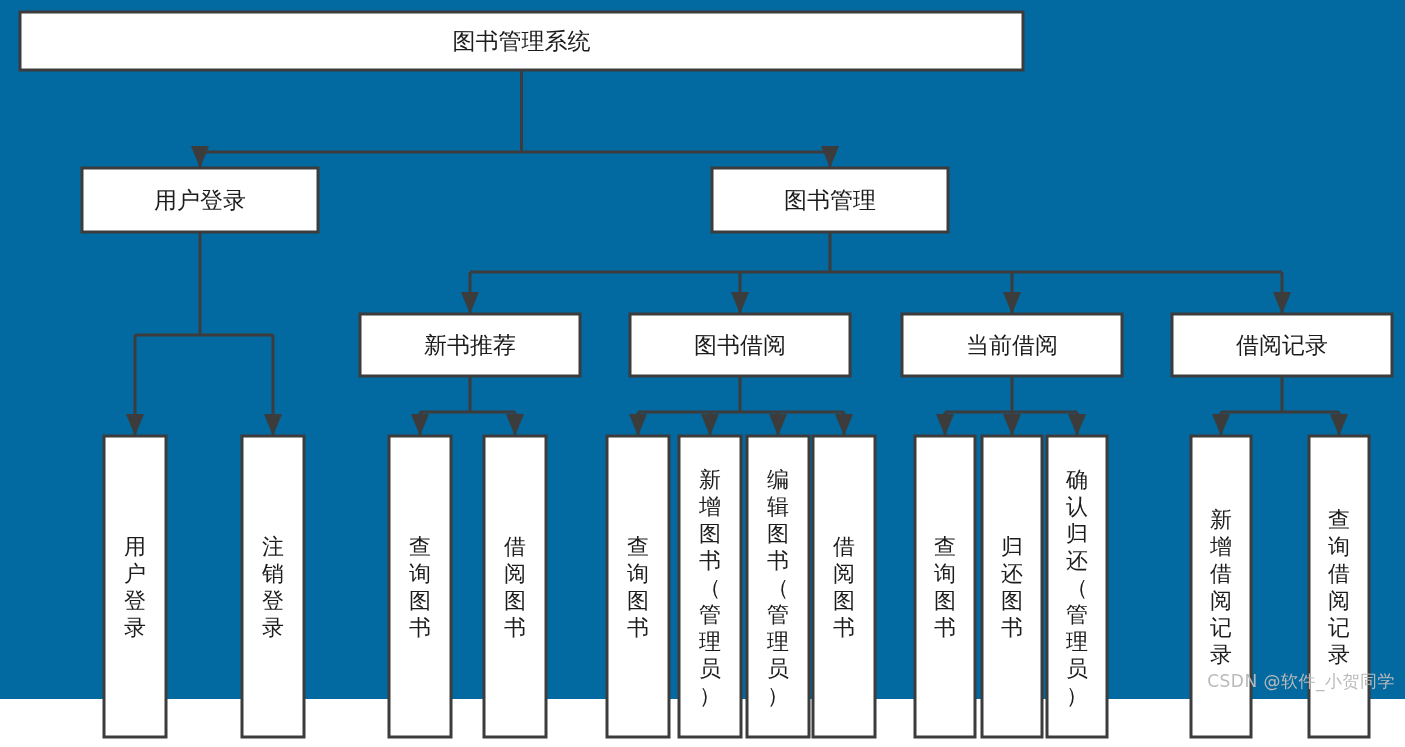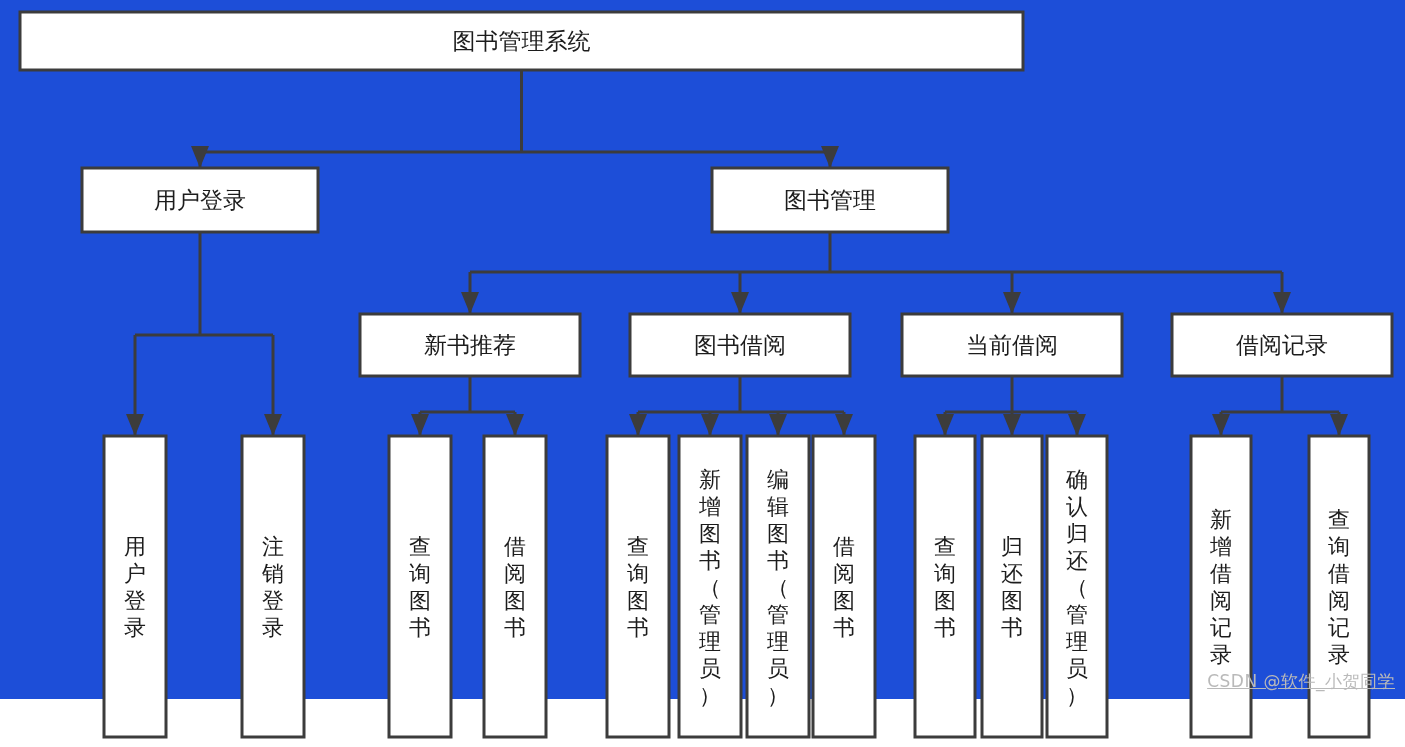"图书管理系统" #stage { background: #1d4ed8 -> #0369a1 }
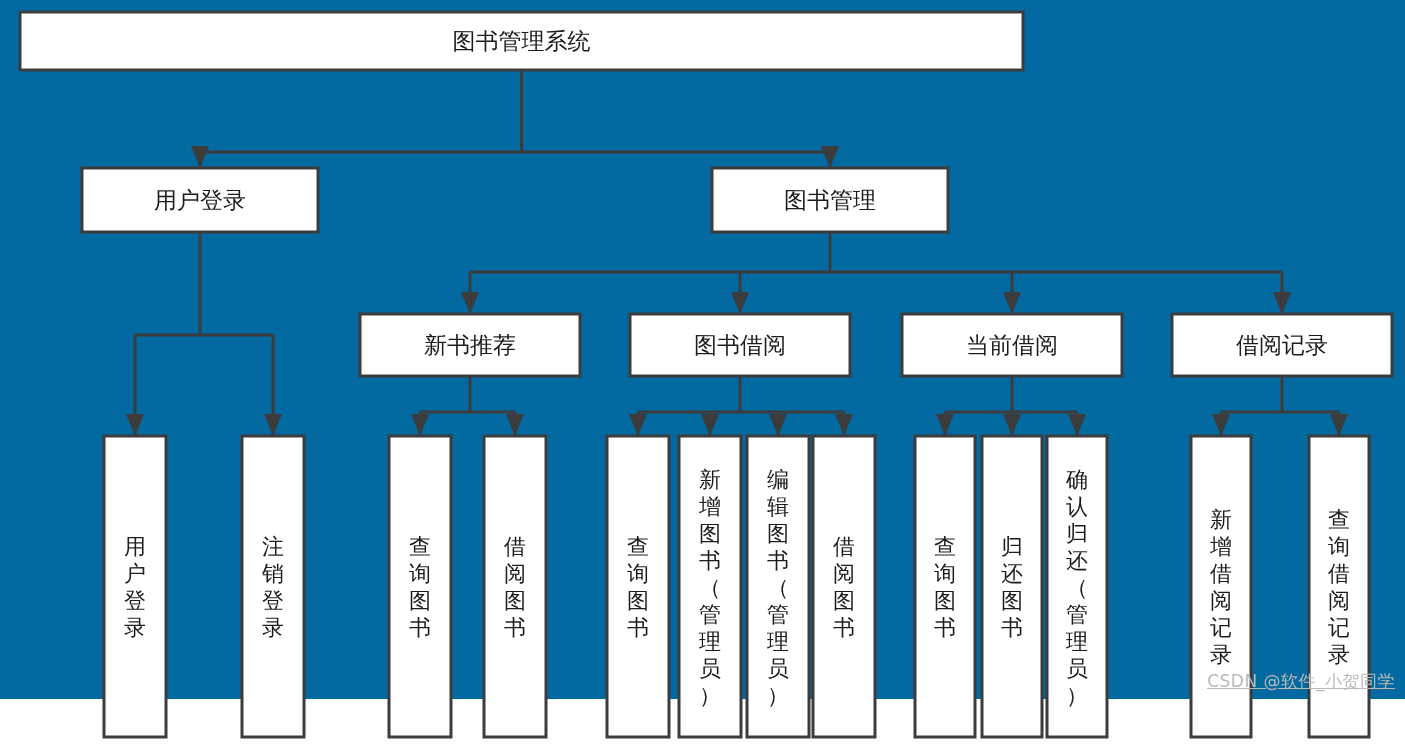"CSDN @软件_小贺同学" .watermark { text-decoration: underline -> none }
